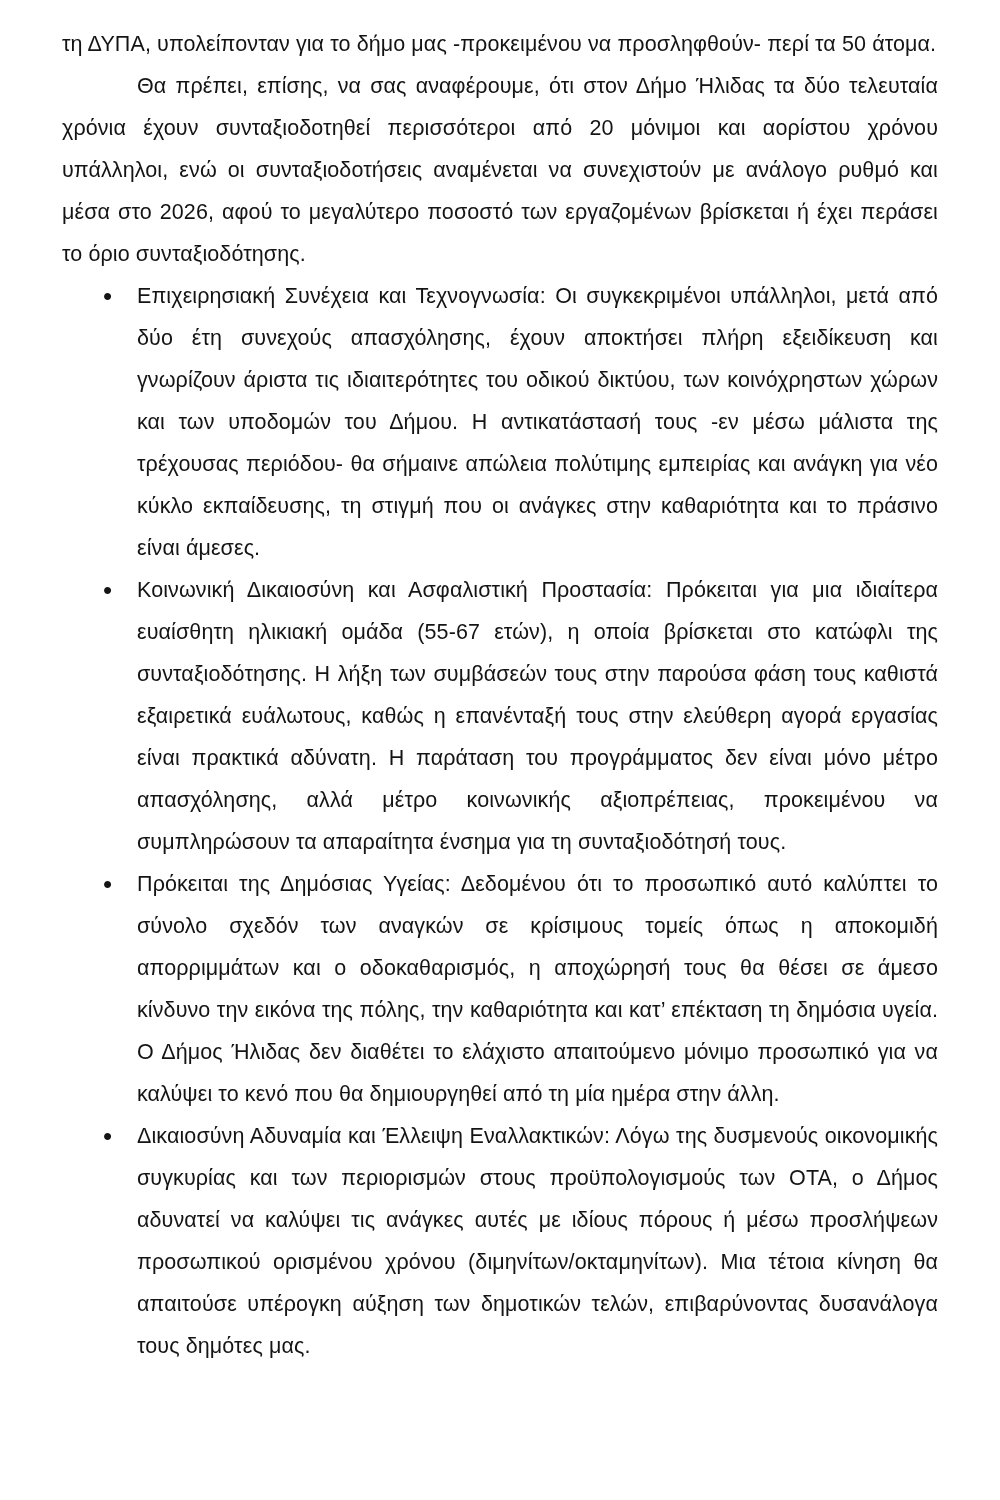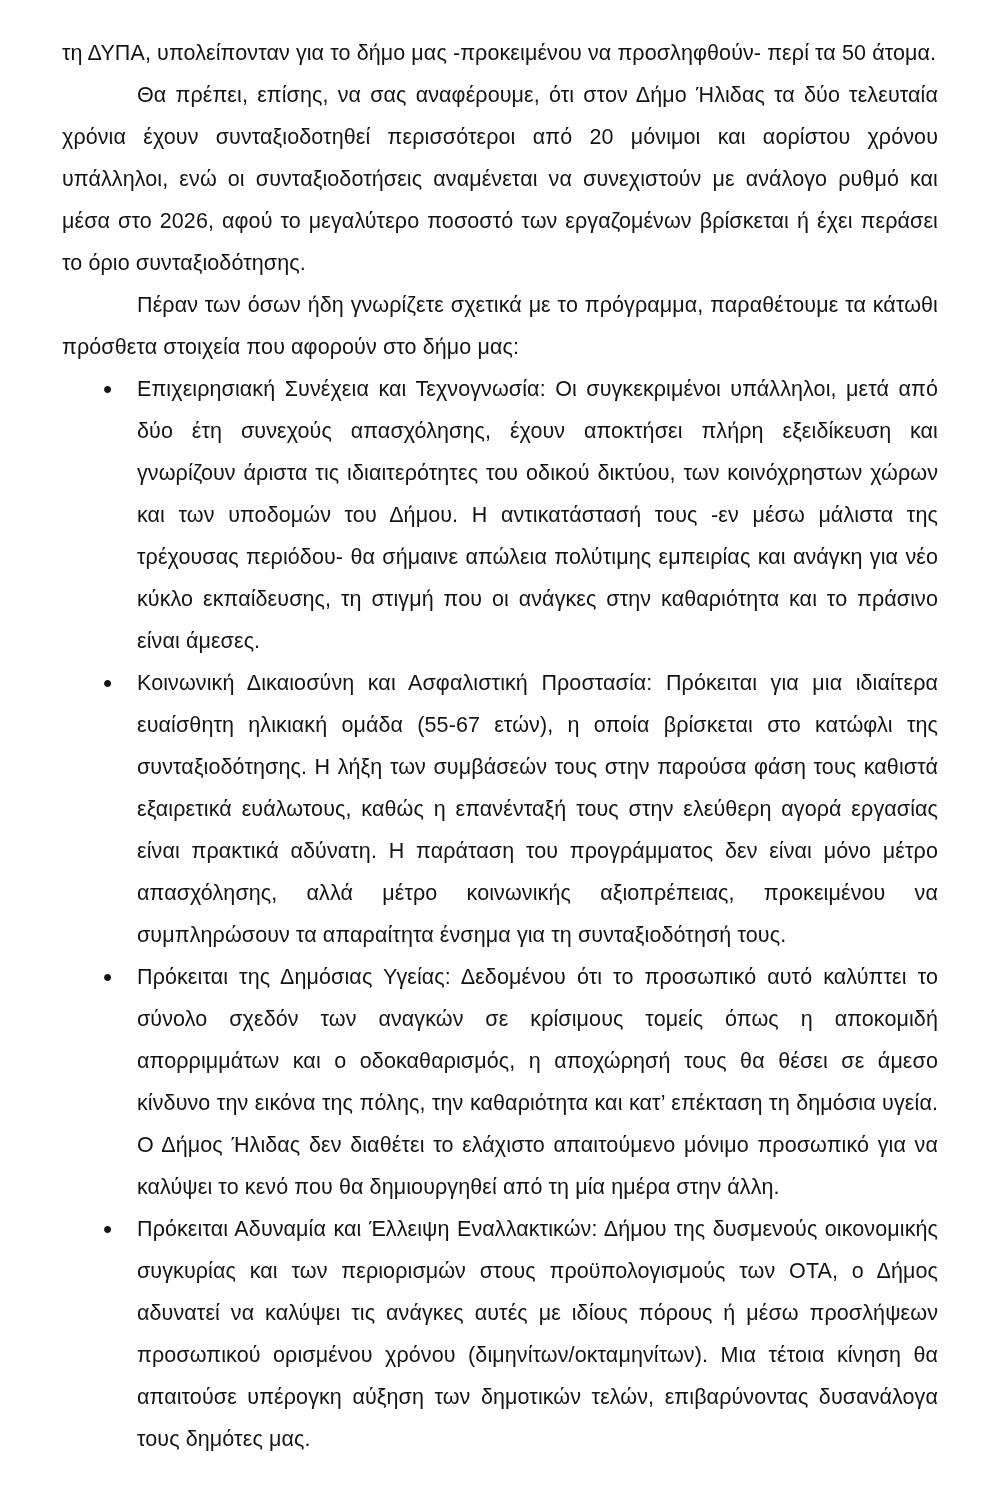"τη ΔΥΠΑ, υπολείπονταν για το" .page { padding: 32px 62px 0 62px -> 23px 62px 0 62px }
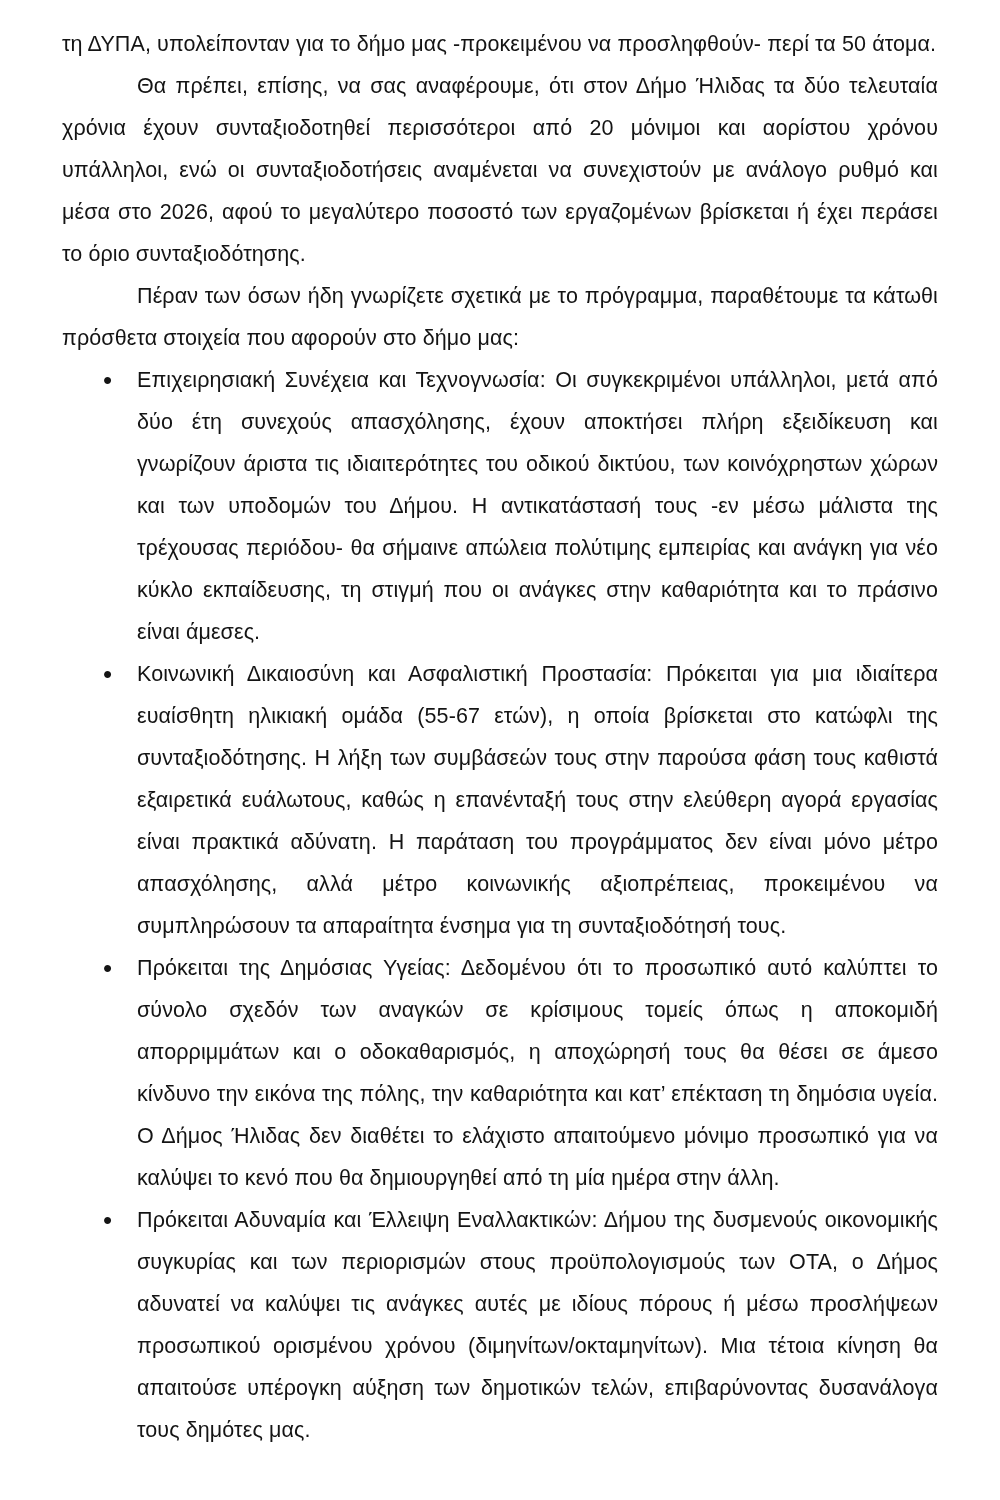"Πέραν των όσων ήδη γνωρίζετε" p.para { html: <p>Πέραν των όσων ήδη γνωρίζετε σχετικά με το πρόγραμμα, παραθέτουμε τα κάτωθι πρόσθετα στοιχεία που αφορούν στο δήμο μας:</p> -> none }
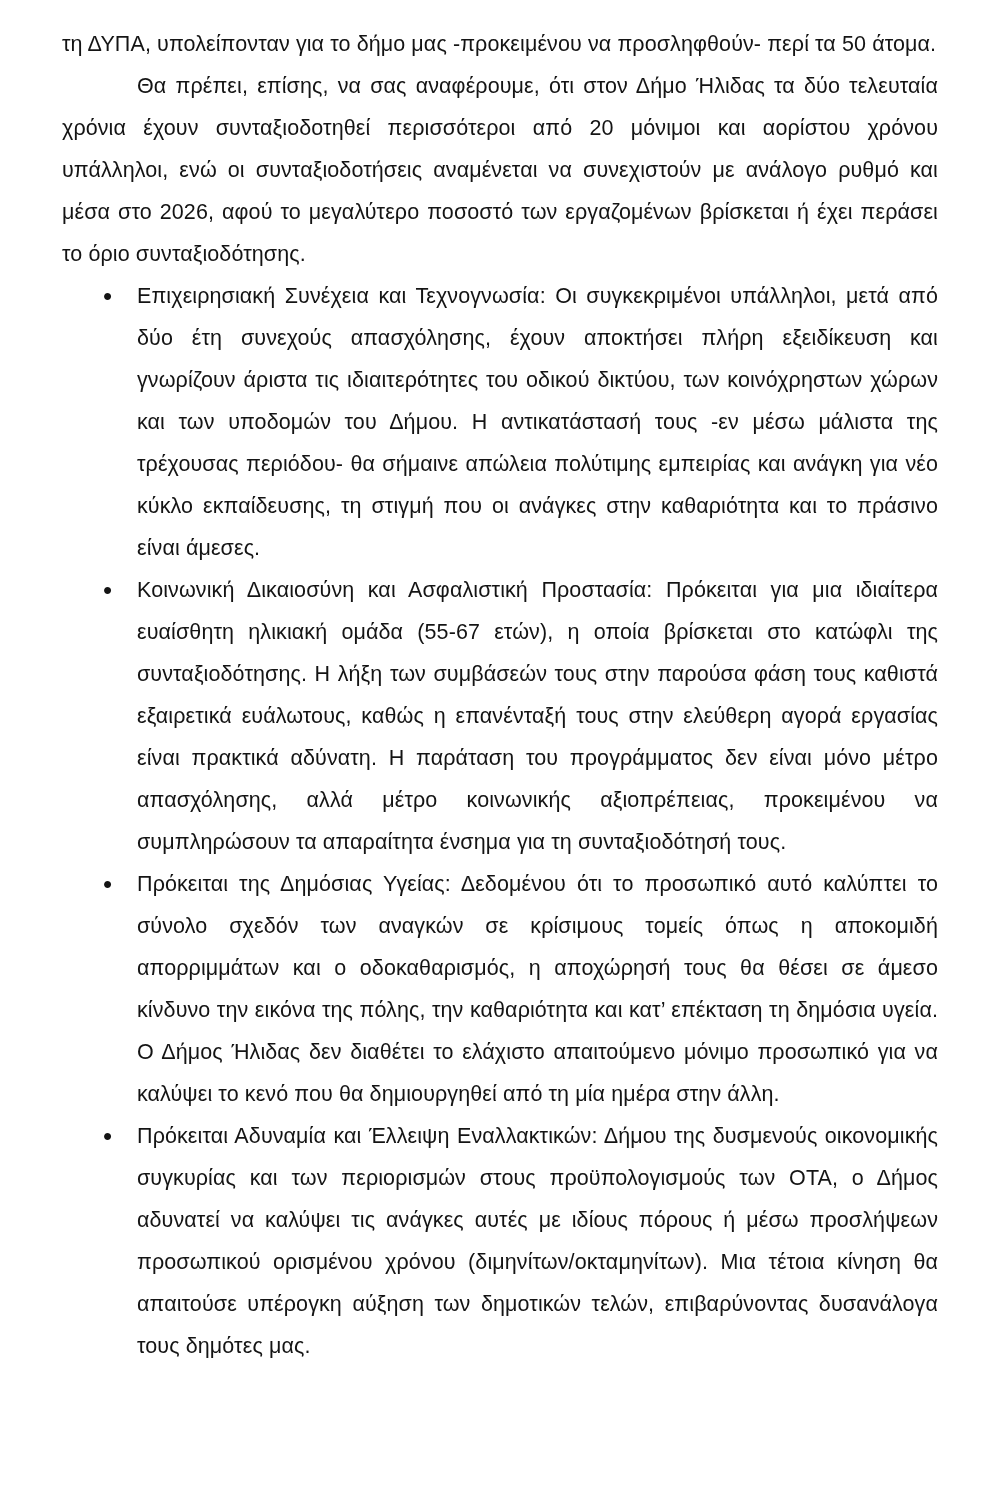"Πρόκειται Αδυναμία και Έλλειψη" span.b-title { text: Πρόκειται -> Δικαιοσύνη }
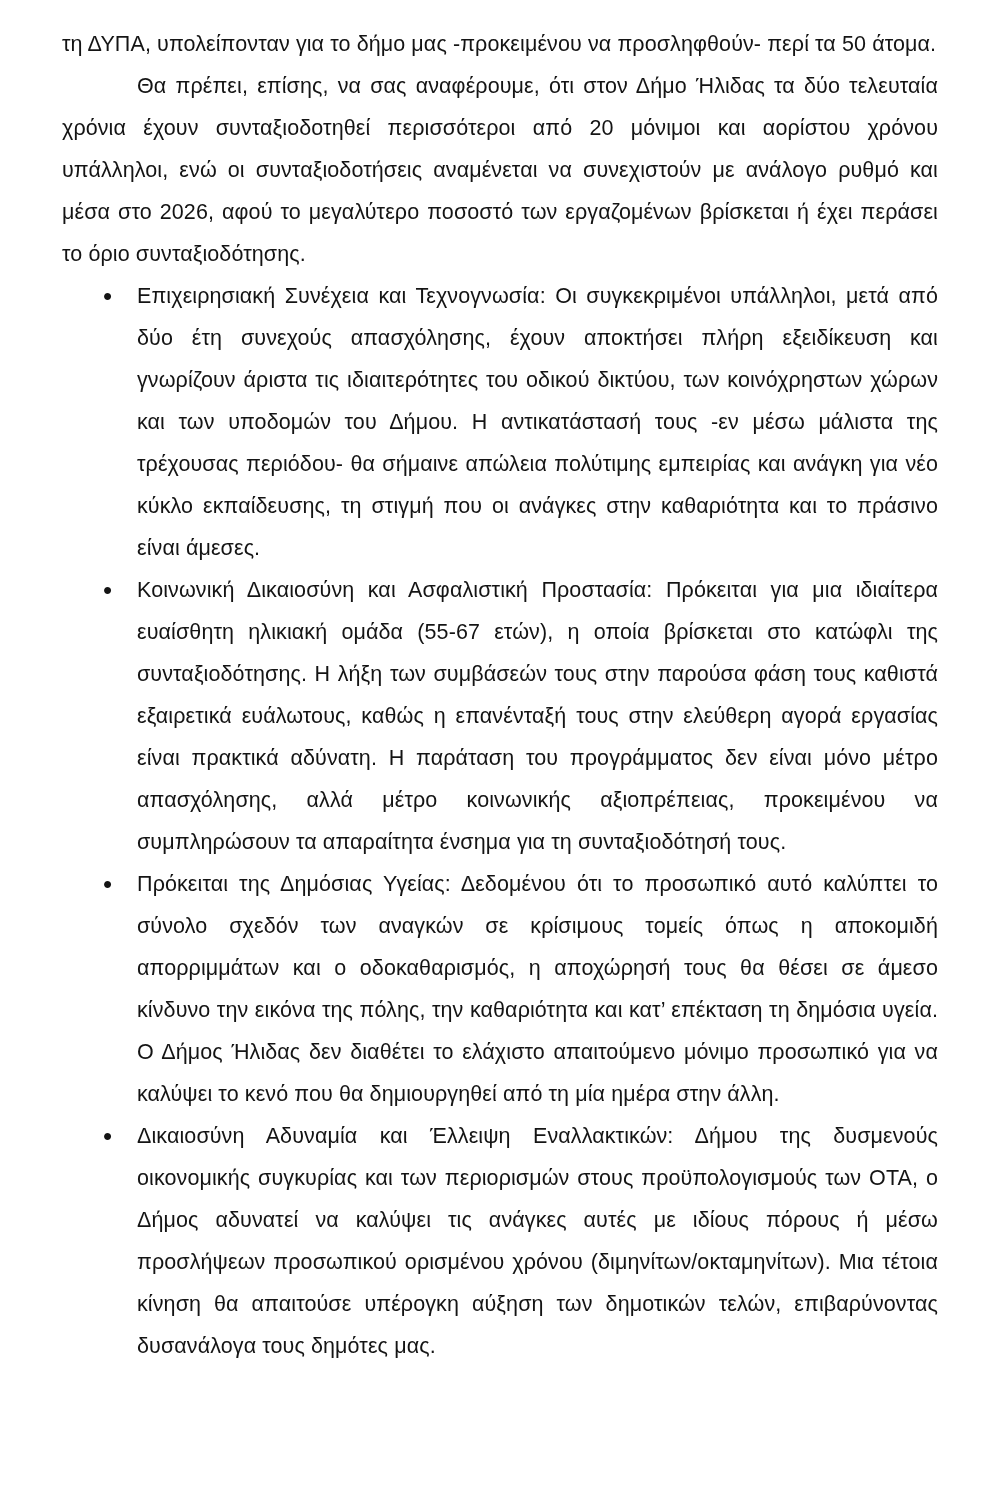"Δήμου της δυσμενούς οικονομικής" span { text: Δήμου -> Λόγω }
